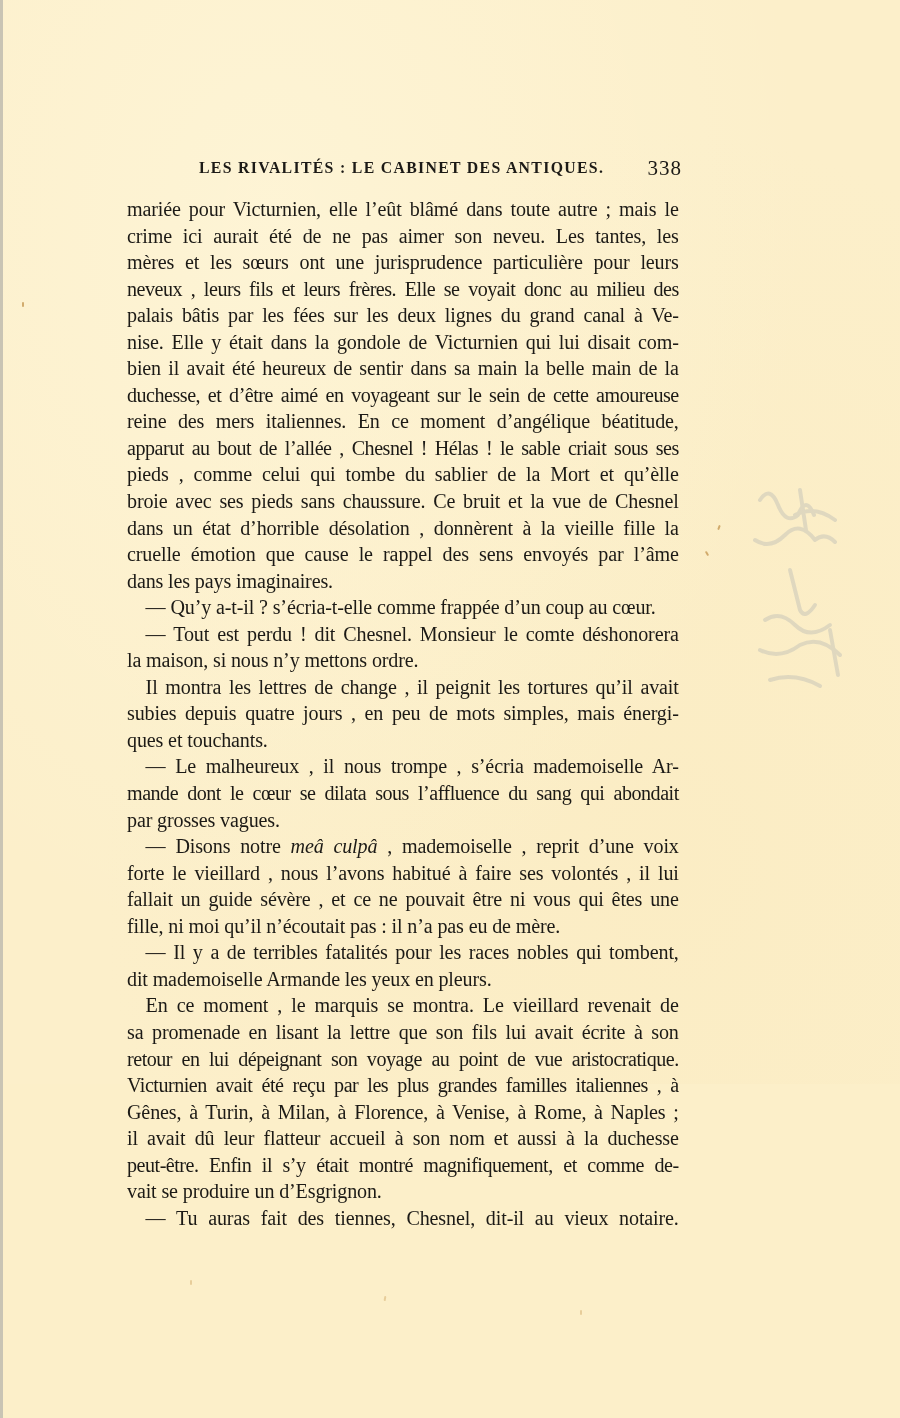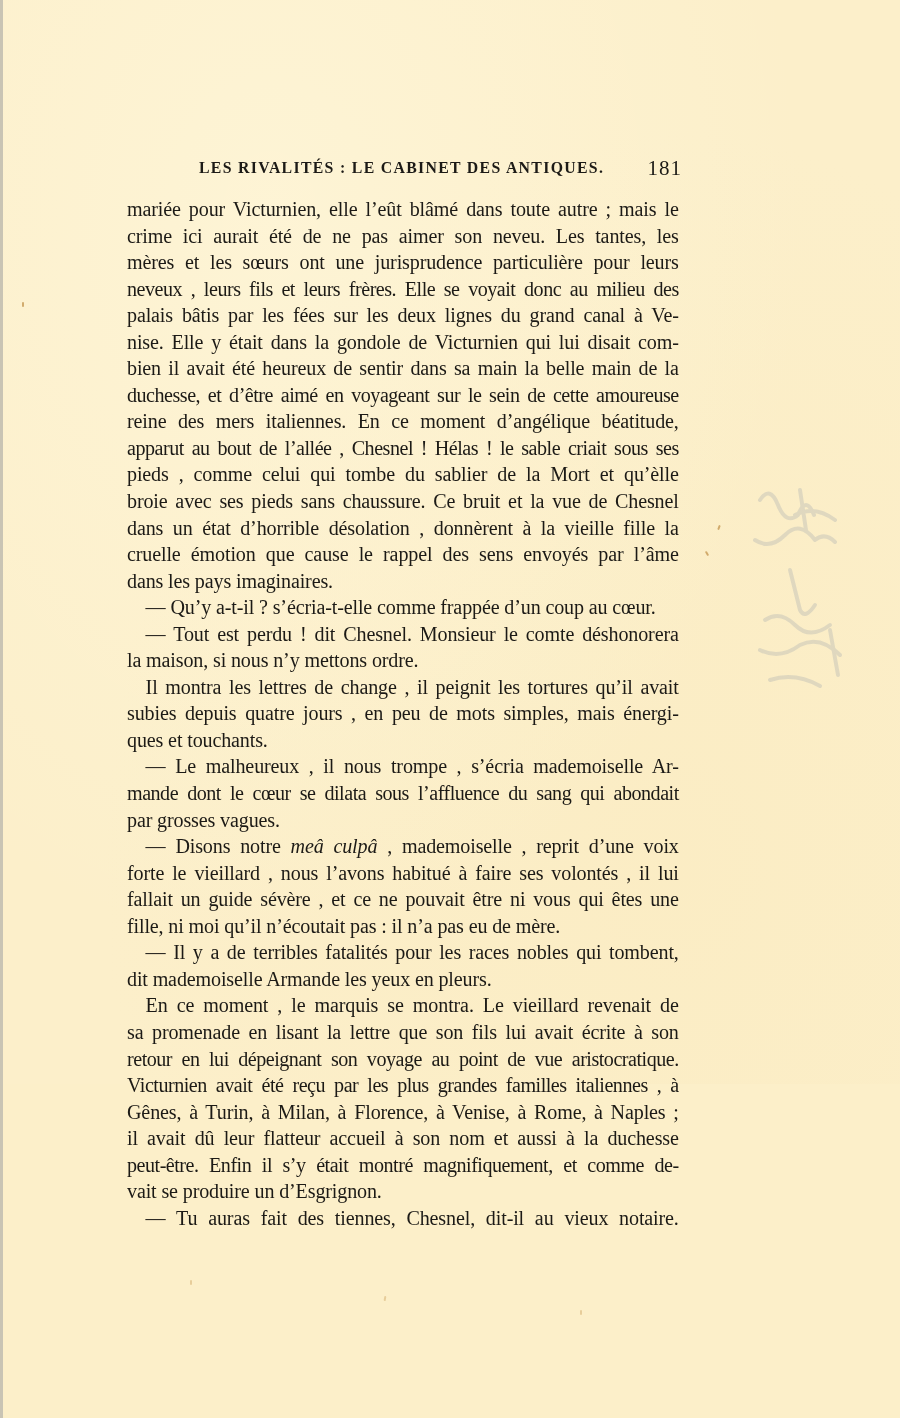"181" span.folio { text: 181 -> 338 }
